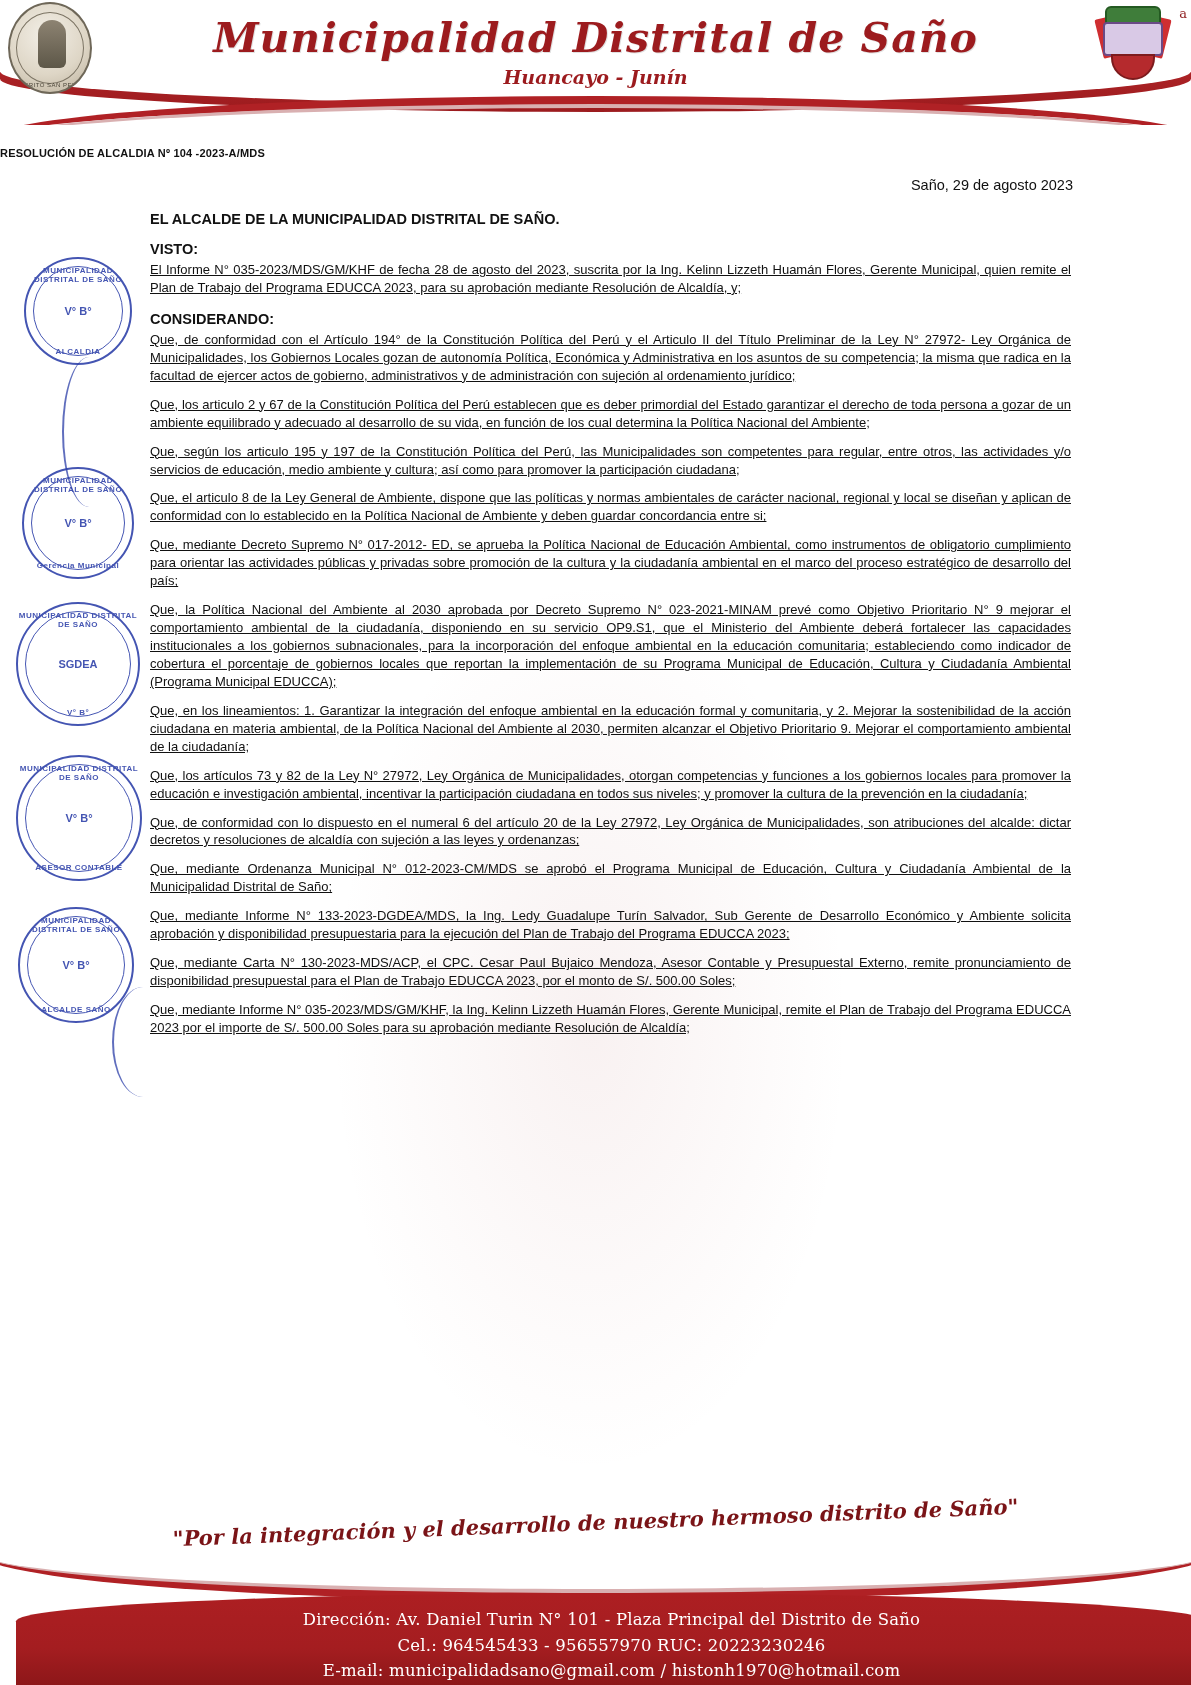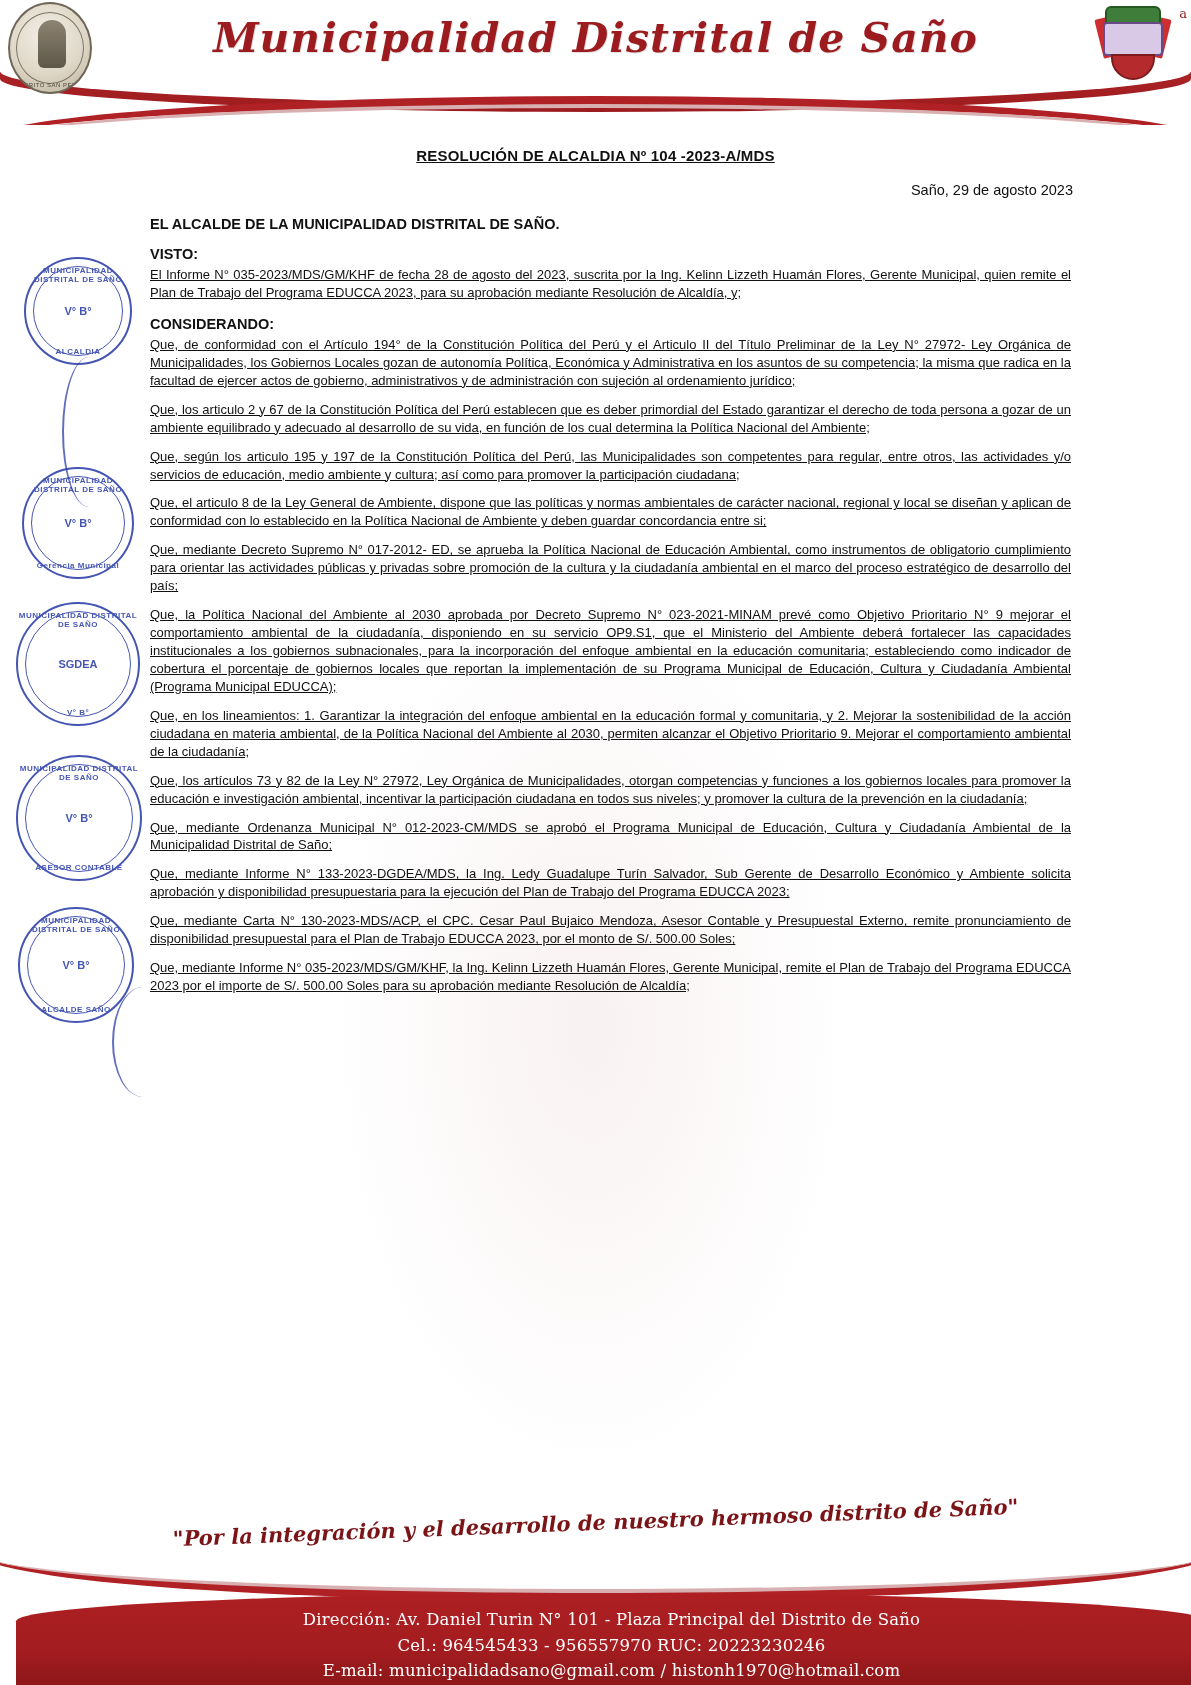"Huancayo - Junín" div.header-sub { html: none -> <div>Huancayo - Junín</div> }
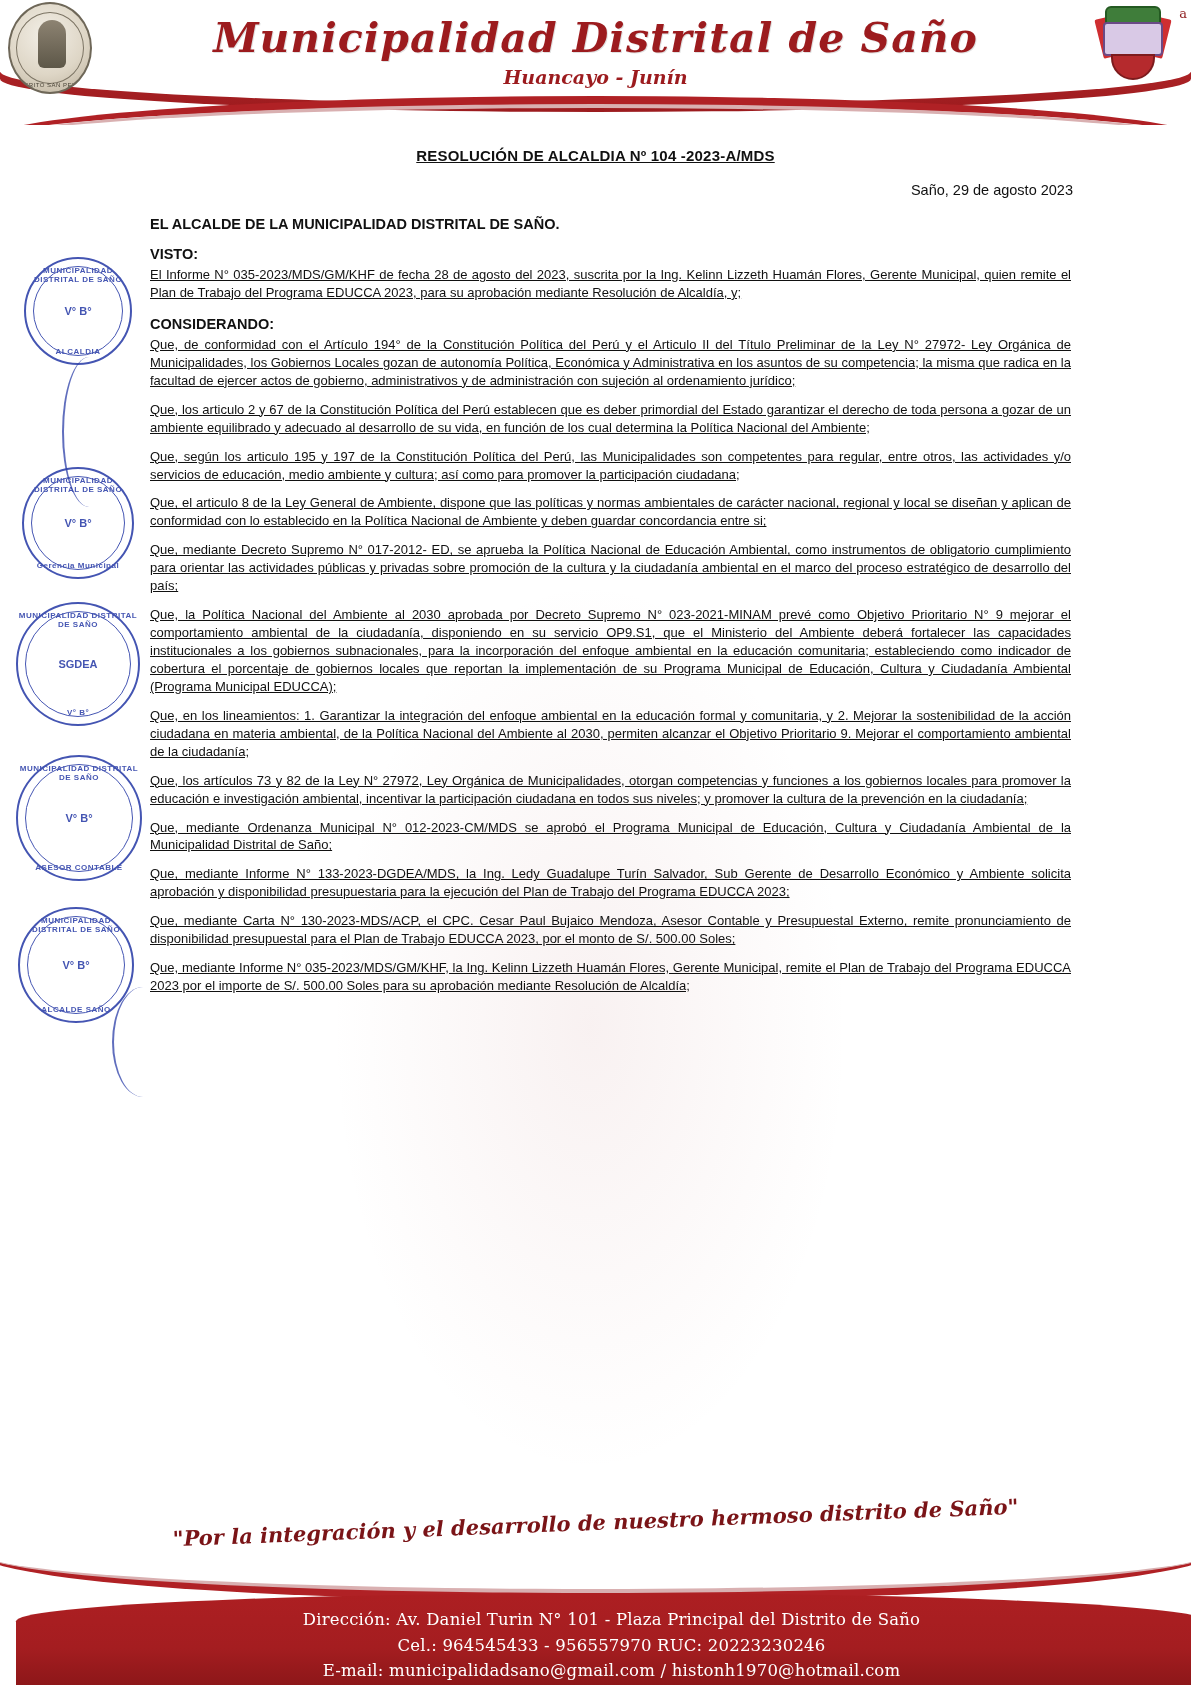"RESOLUCIÓN DE ALCALDIA Nº 104" .res-title { font-size: 15px -> 11px; text-align: center -> none; text-decoration: underline -> none }
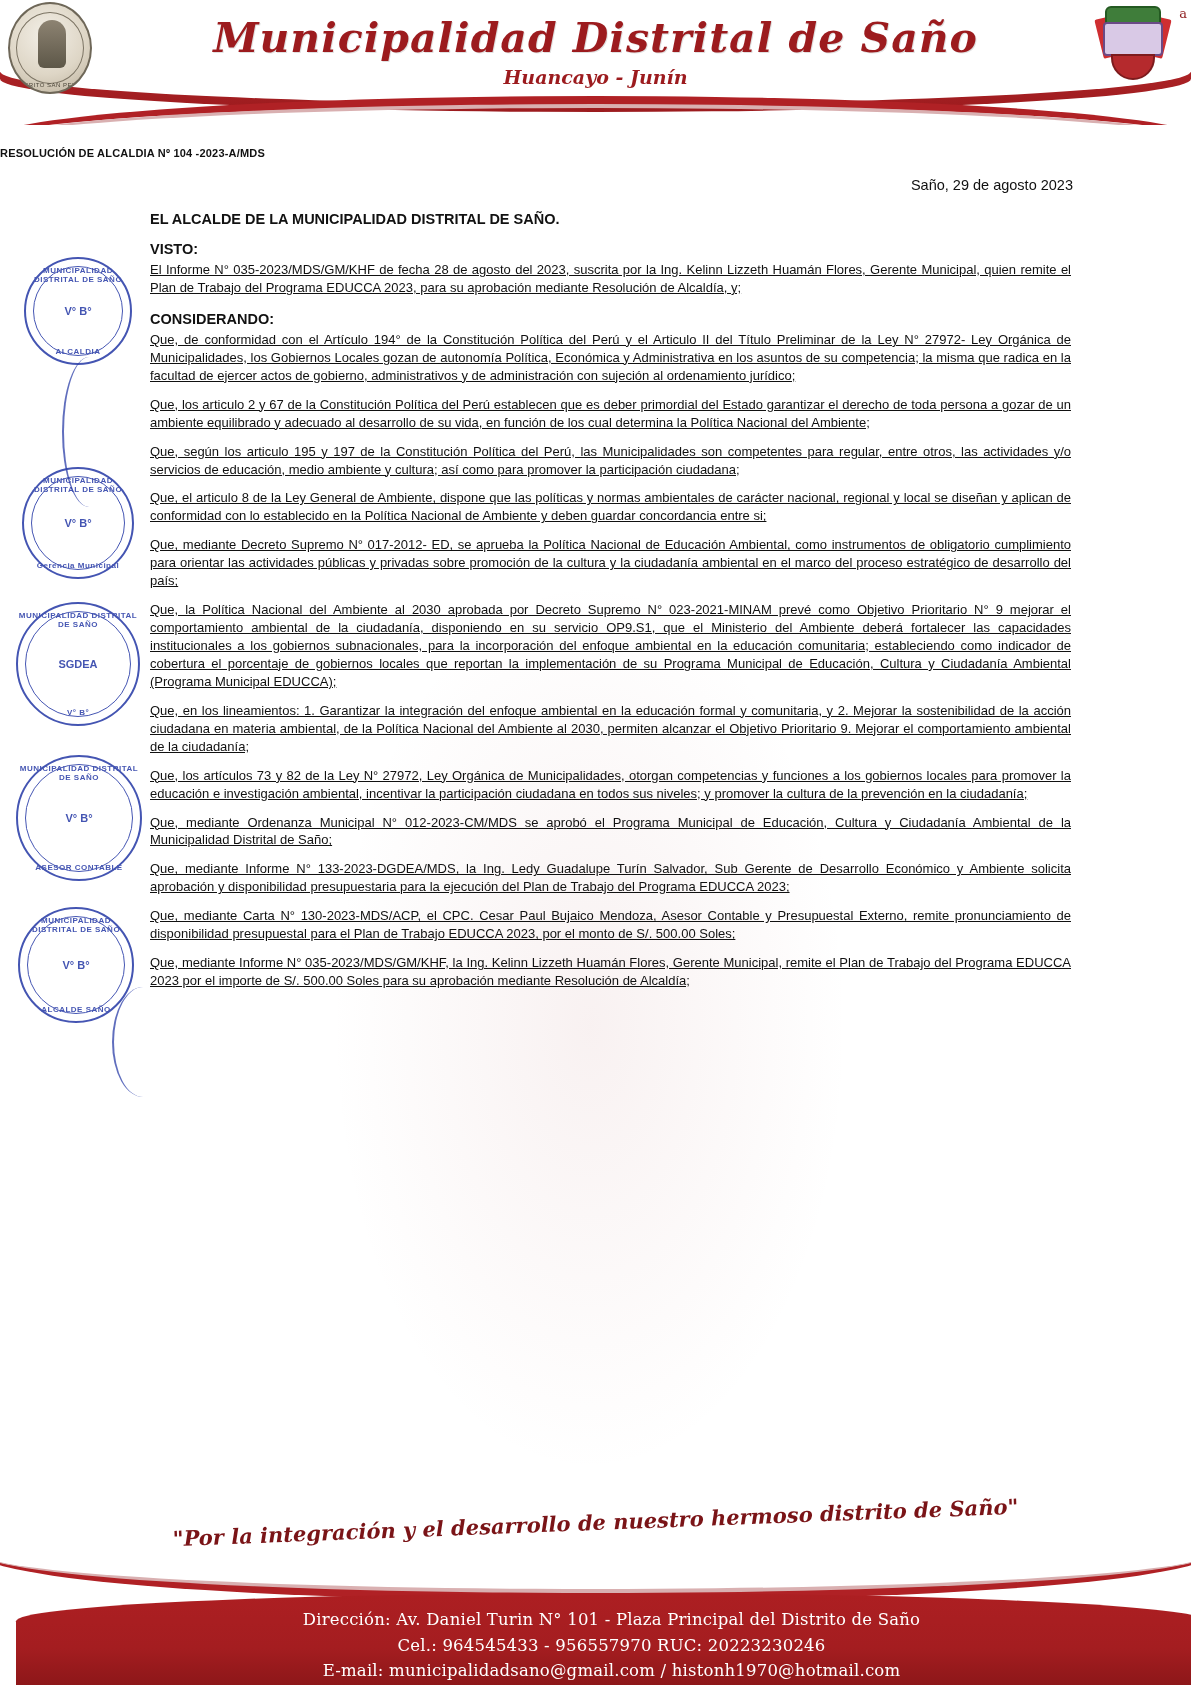"Que, de conformidad con lo" p.para { html: none -> <p>Que, de conformidad con lo dispuesto en el numeral 6 del artículo 20 de la Ley 27972, Ley Orgánica de Municipalidades, son atribuciones del alcalde: dictar decretos y resoluciones de alcaldía con sujeción a las leyes y ordenanzas;</p> }
